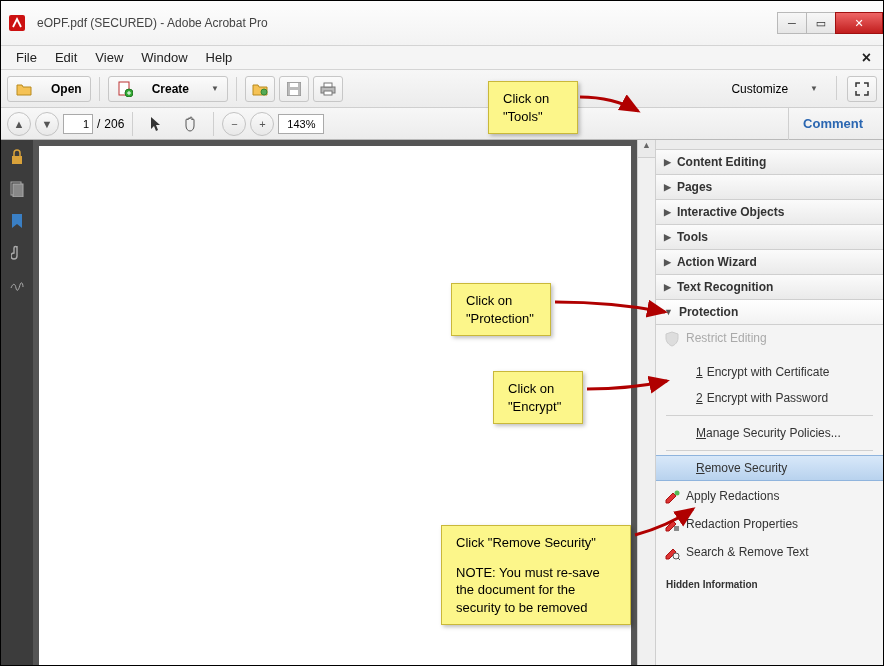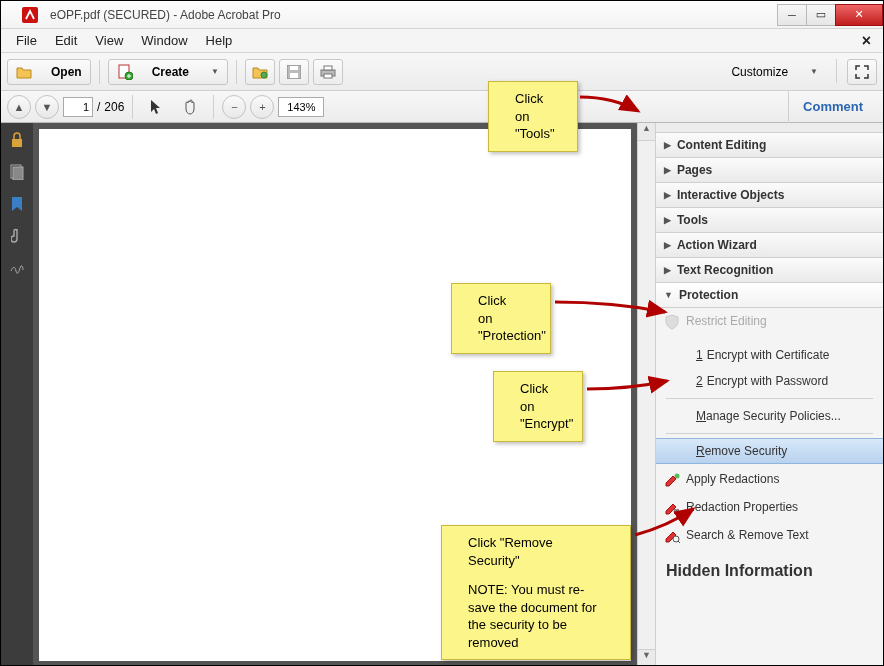"eOPF.pdf (SECURED) - Adobe Acrobat" .titlebar { height: 28px -> 45px; padding-left: 13px -> none }
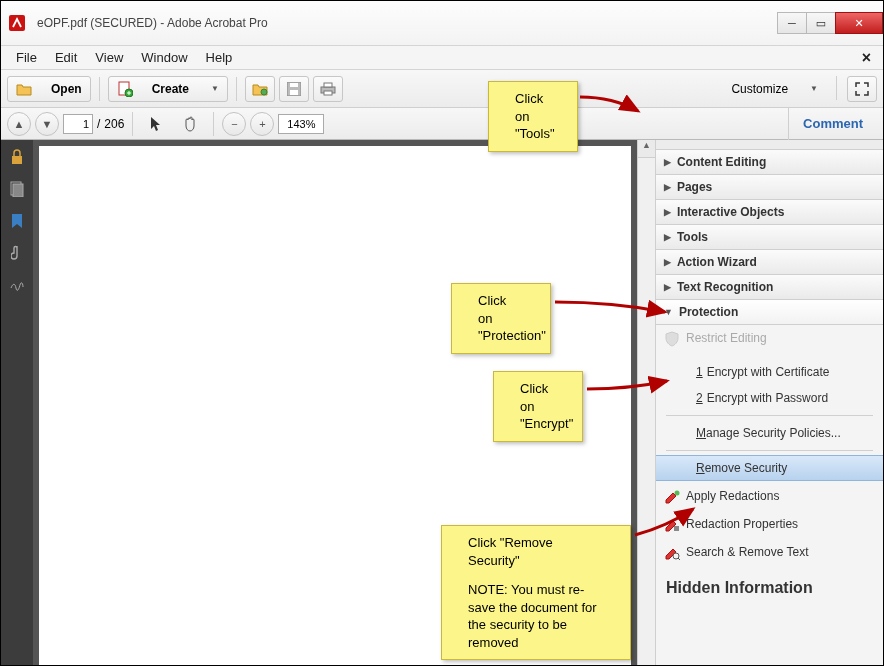"Click on" .callout { padding: 8px 26px -> 8px 14px }
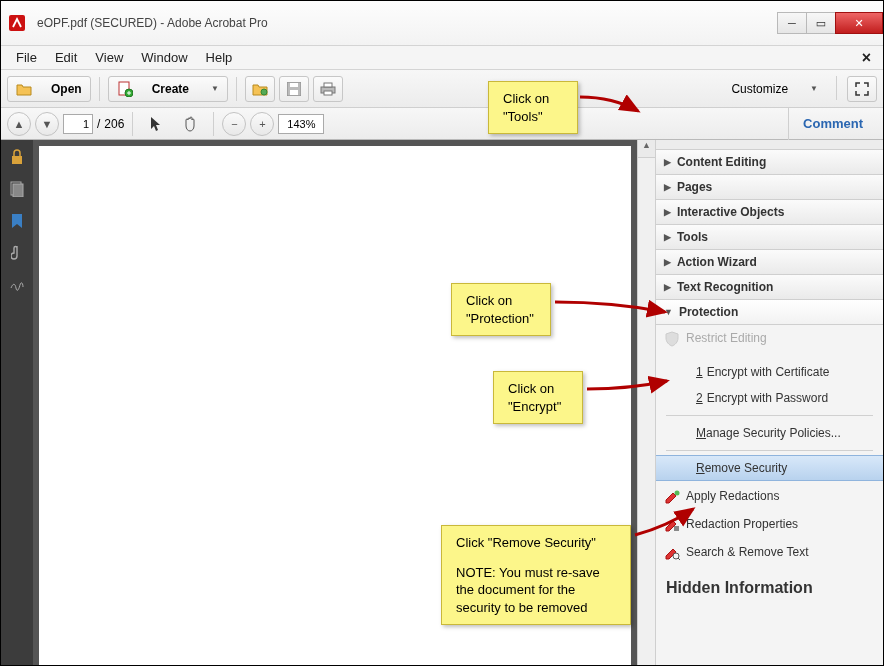"Hidden Information" .rp-sechead { font-size: 16px -> 10px }
